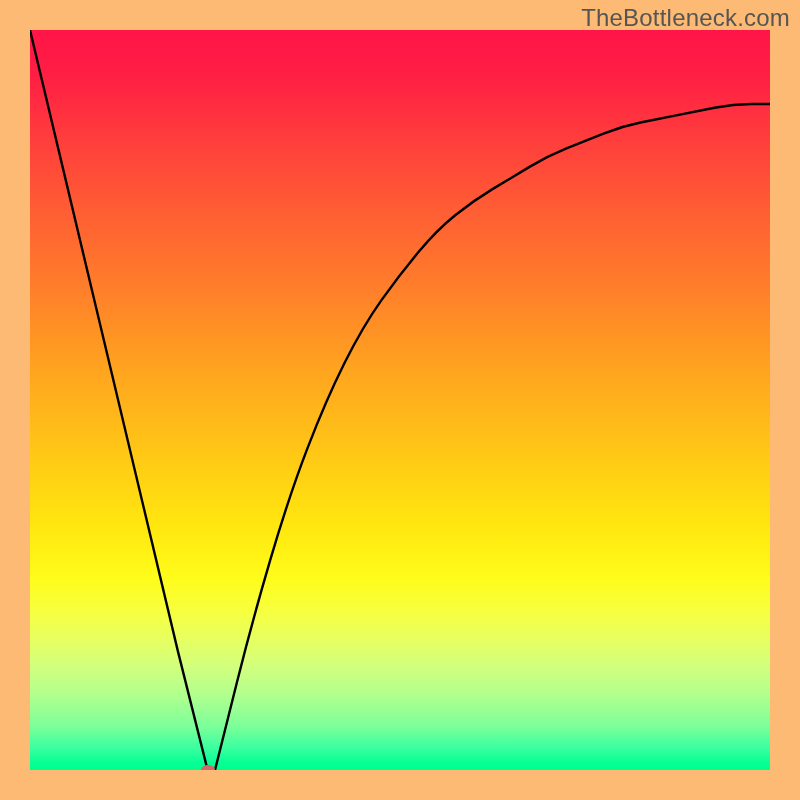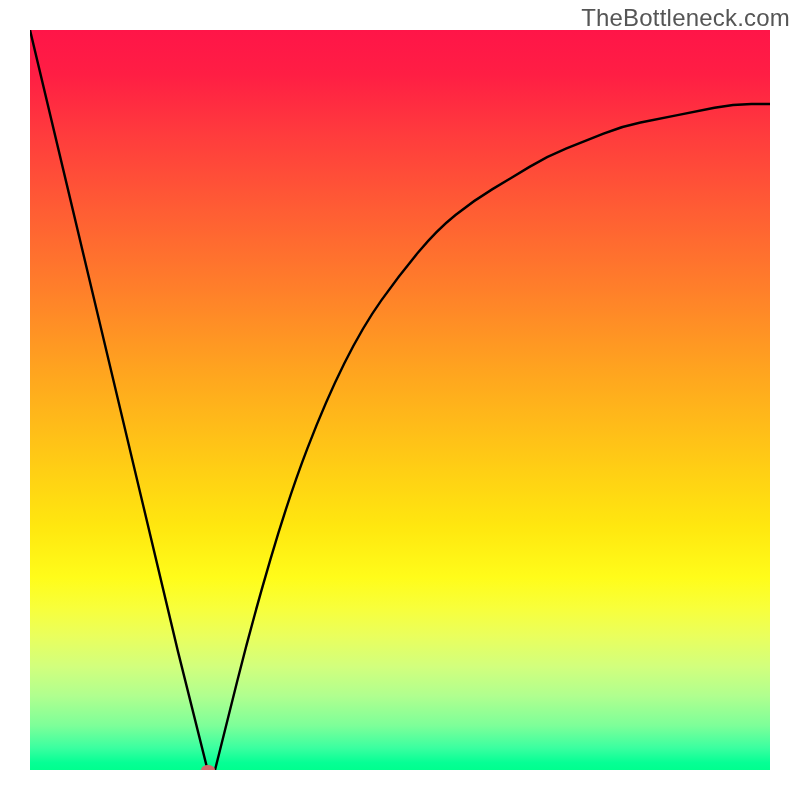"TheBottleneck.com" .frame { background: #ffffff -> #fdba74 }
